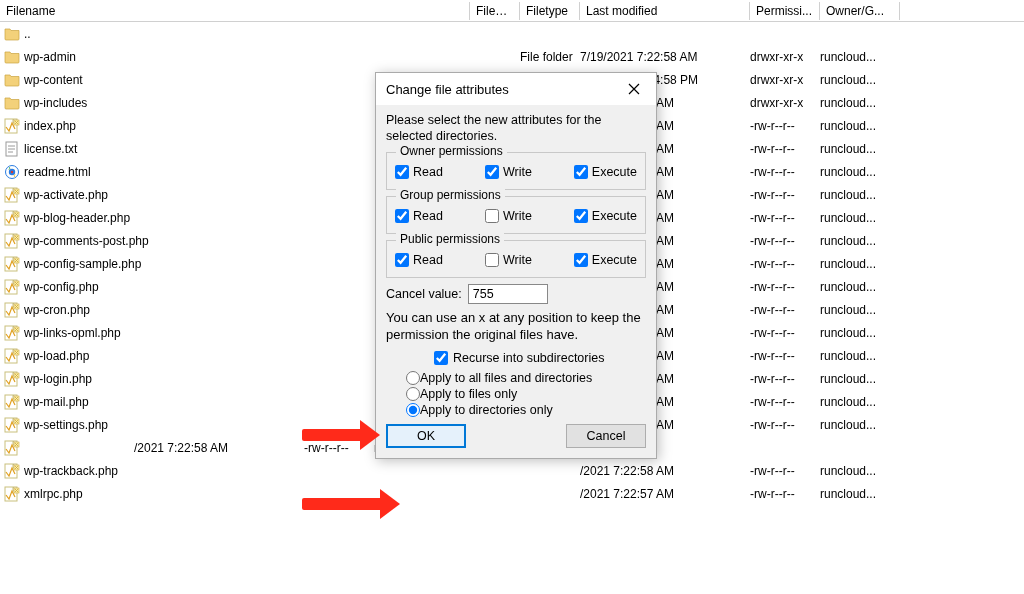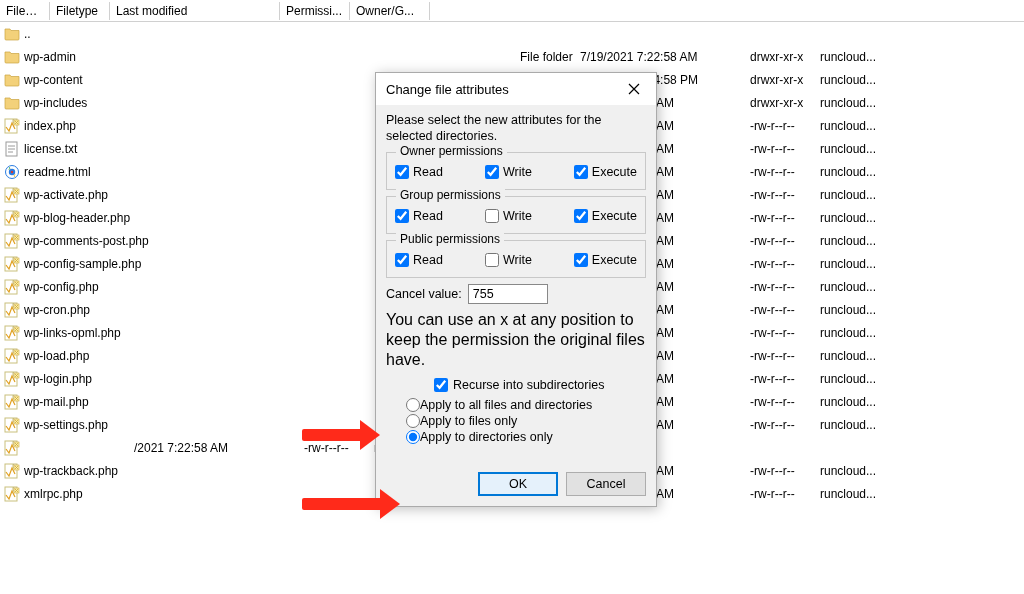"Filename" div.col { html: none -> <div>Filename</div> }
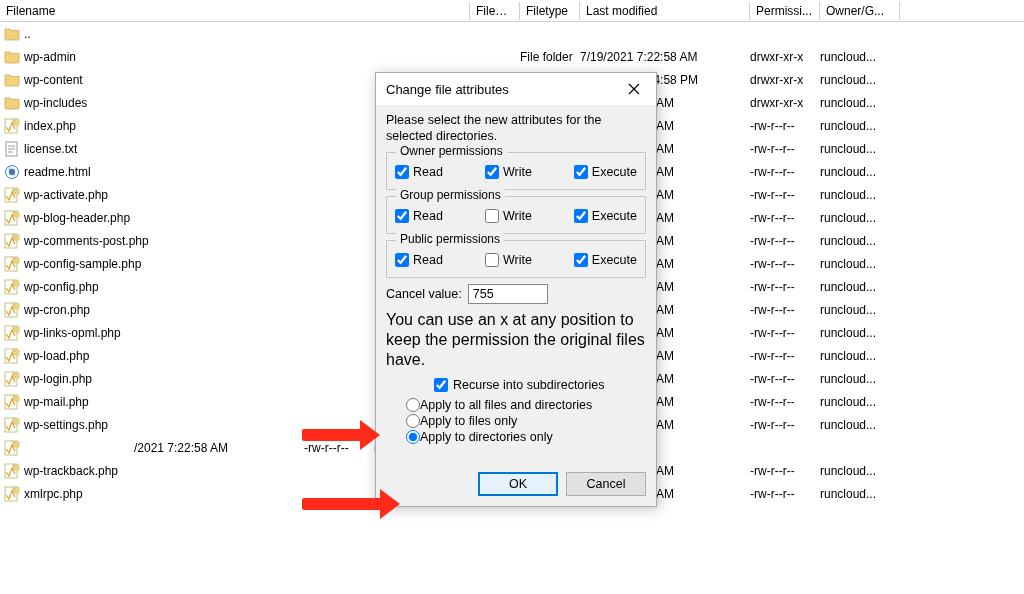"You can use an x" .hint { font-size: 16px -> 13px }
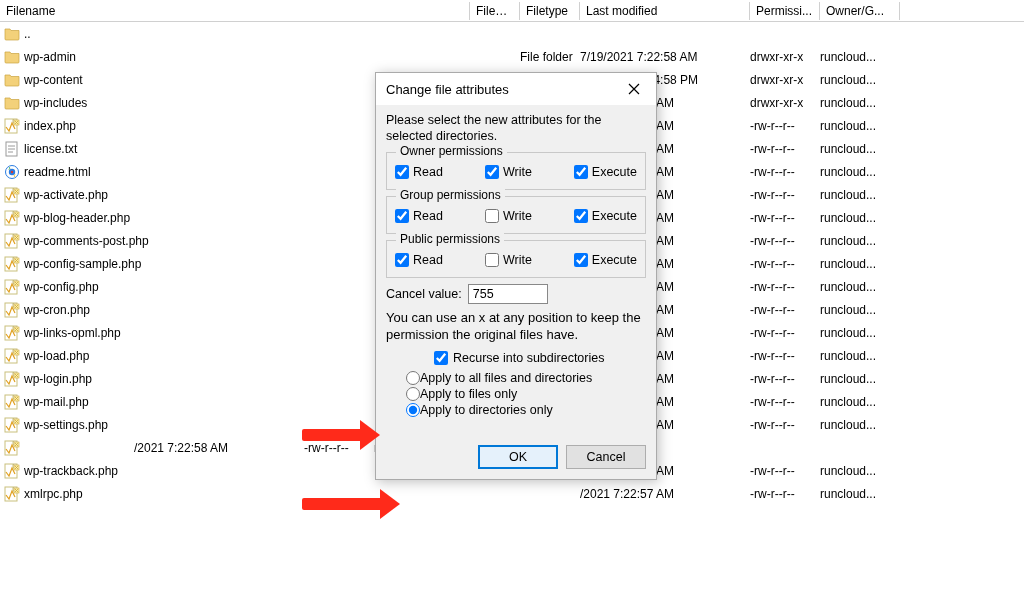"OK" .dialog-buttons { justify-content: flex-end -> space-between; margin-top: 28px -> 7px }
